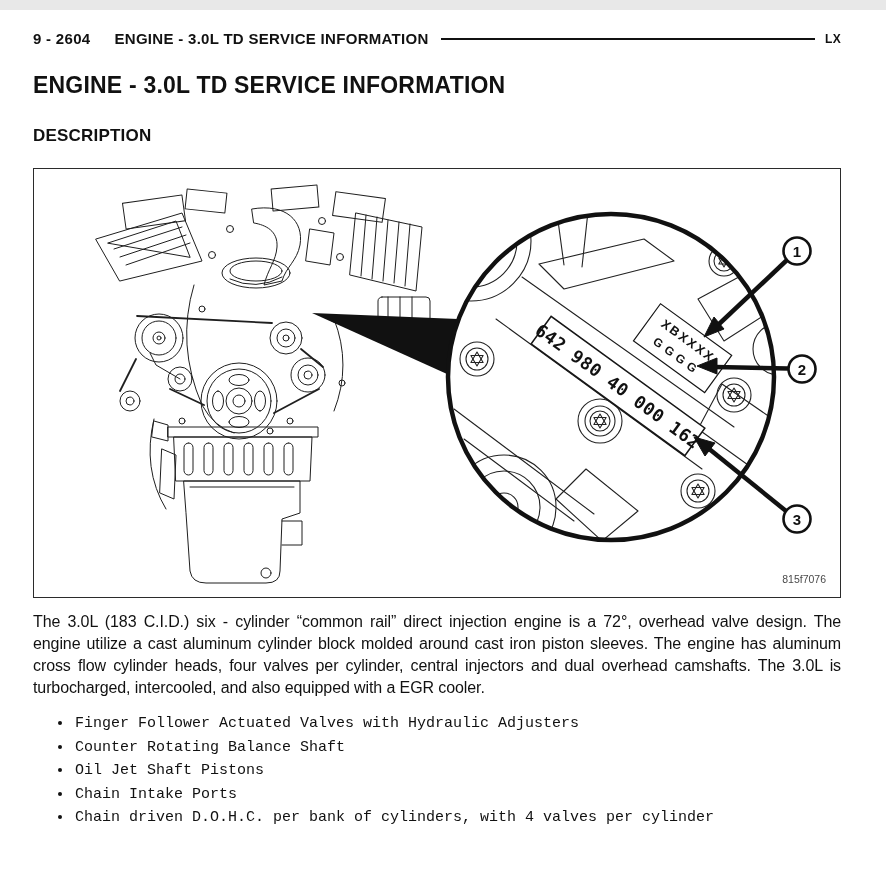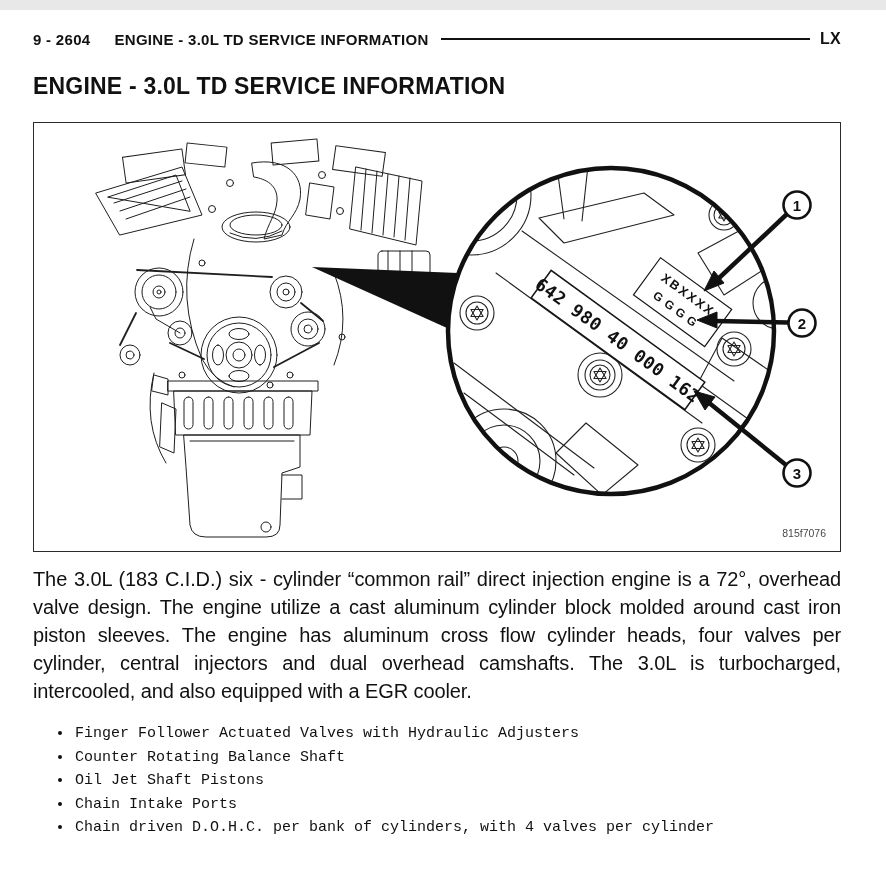"LX" .runhead .platform { font-size: 16px -> 12px }
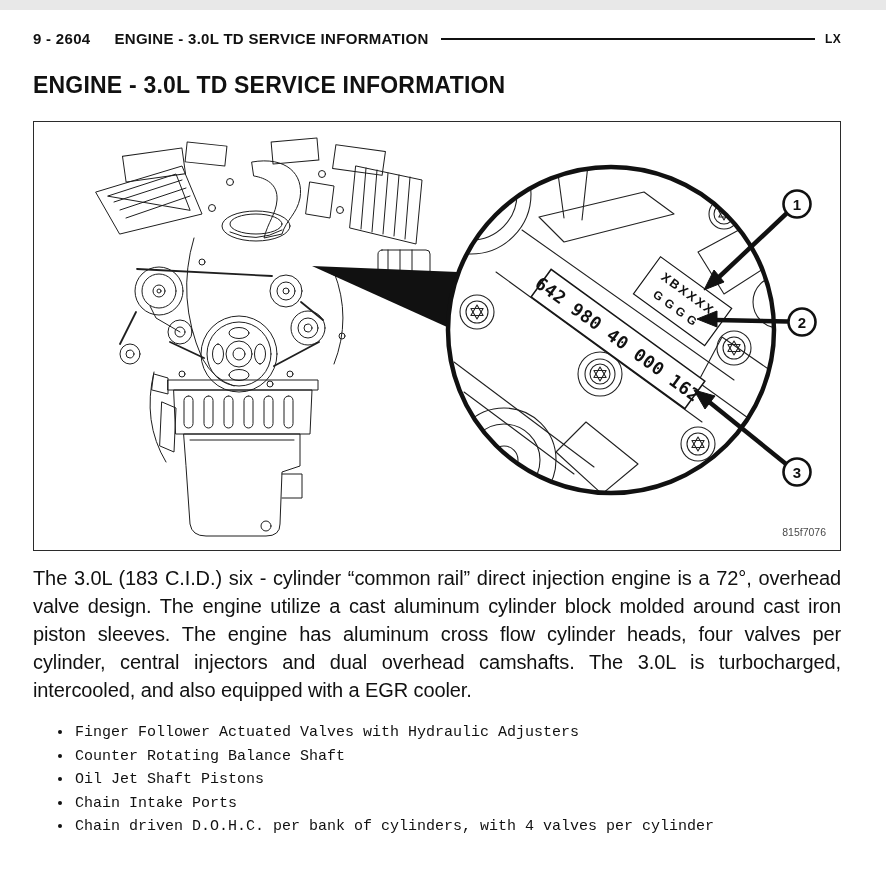"DESCRIPTION" h2.desc { html: none -> <h2>DESCRIPTION</h2> }
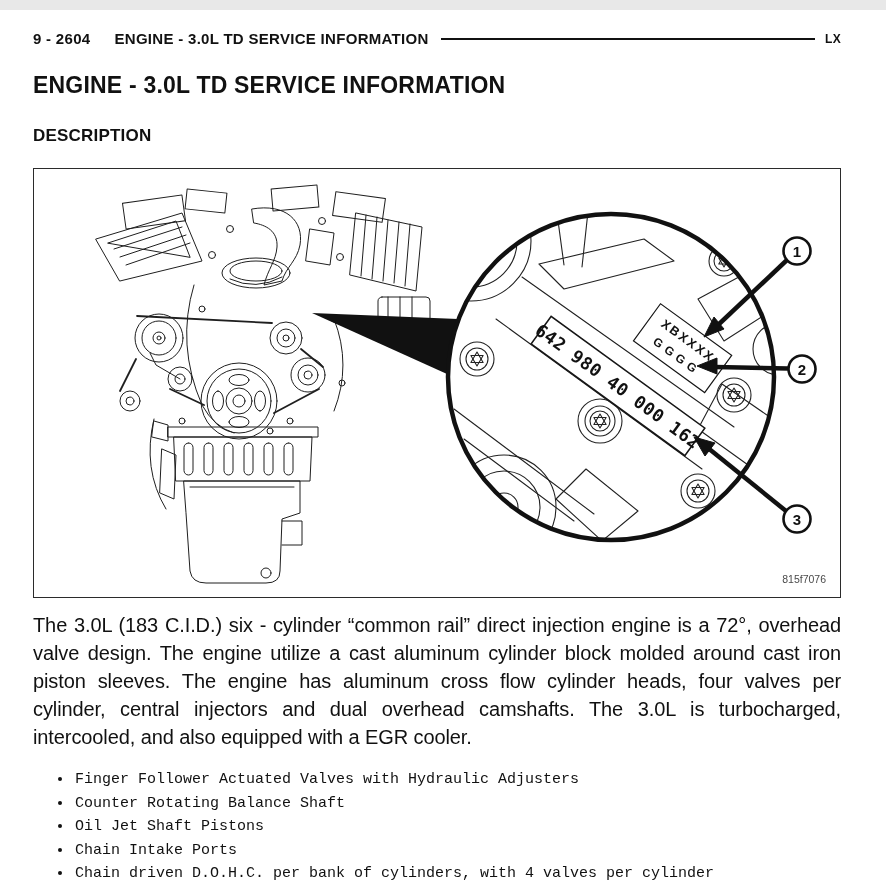"The 3.0L (183 C.I.D.) six" .bodytext { font-size: 20px -> 16px; line-height: 28px -> 22px }
